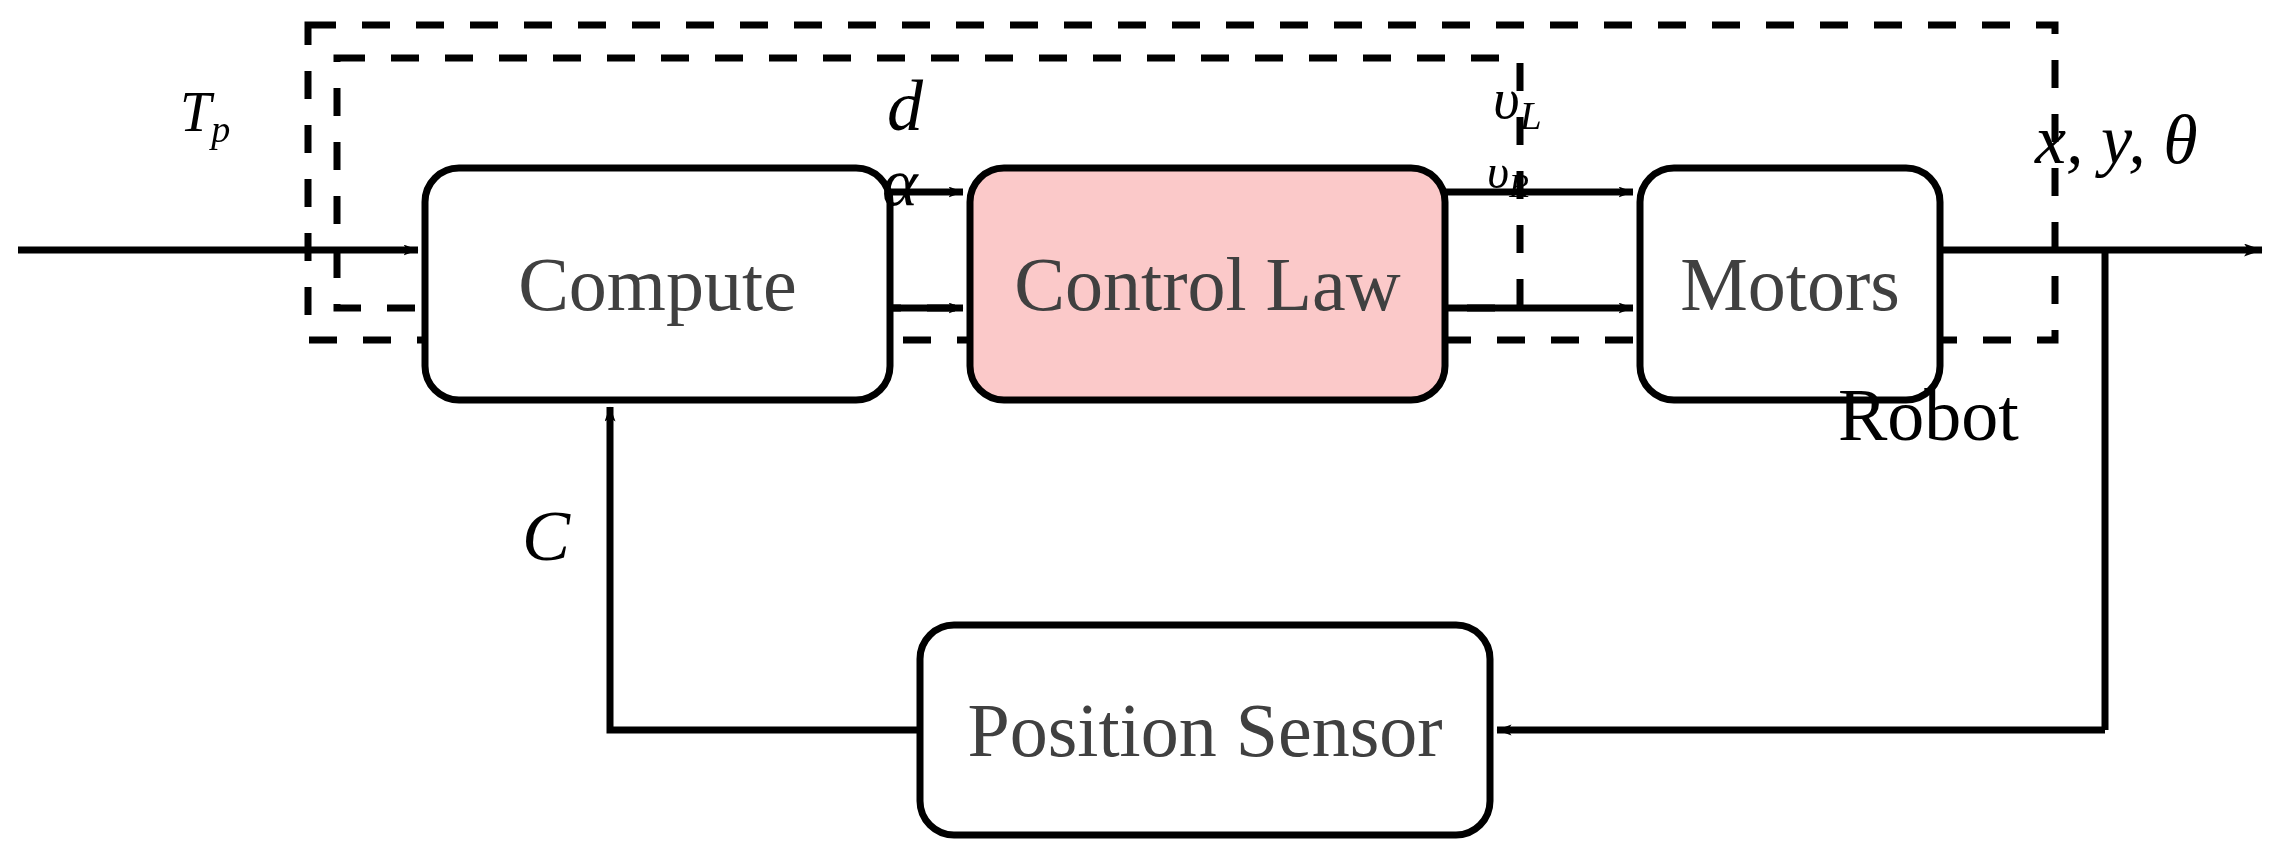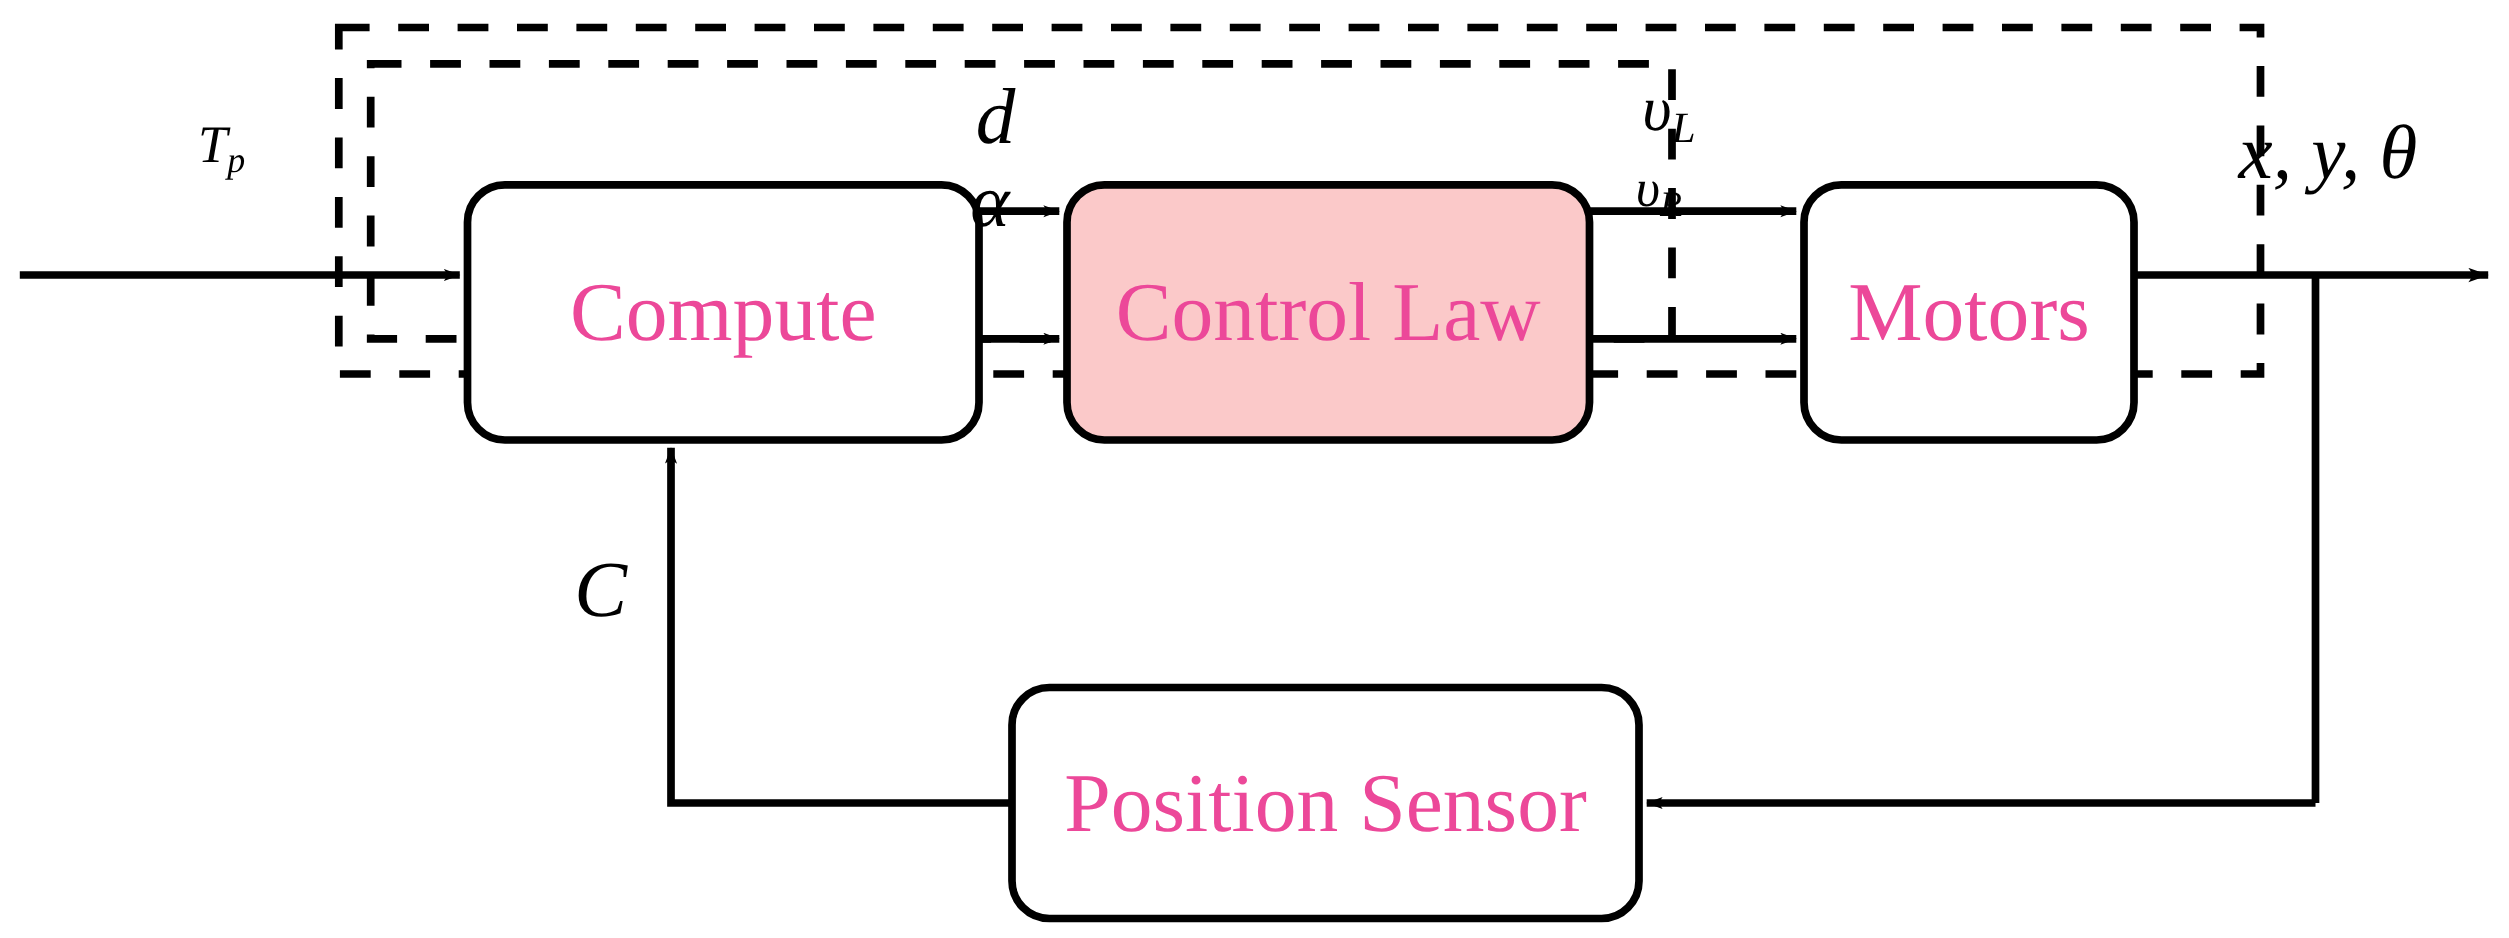"Tp" div.lbl { font-size: 48px -> 56px; top: 108px -> 84px }
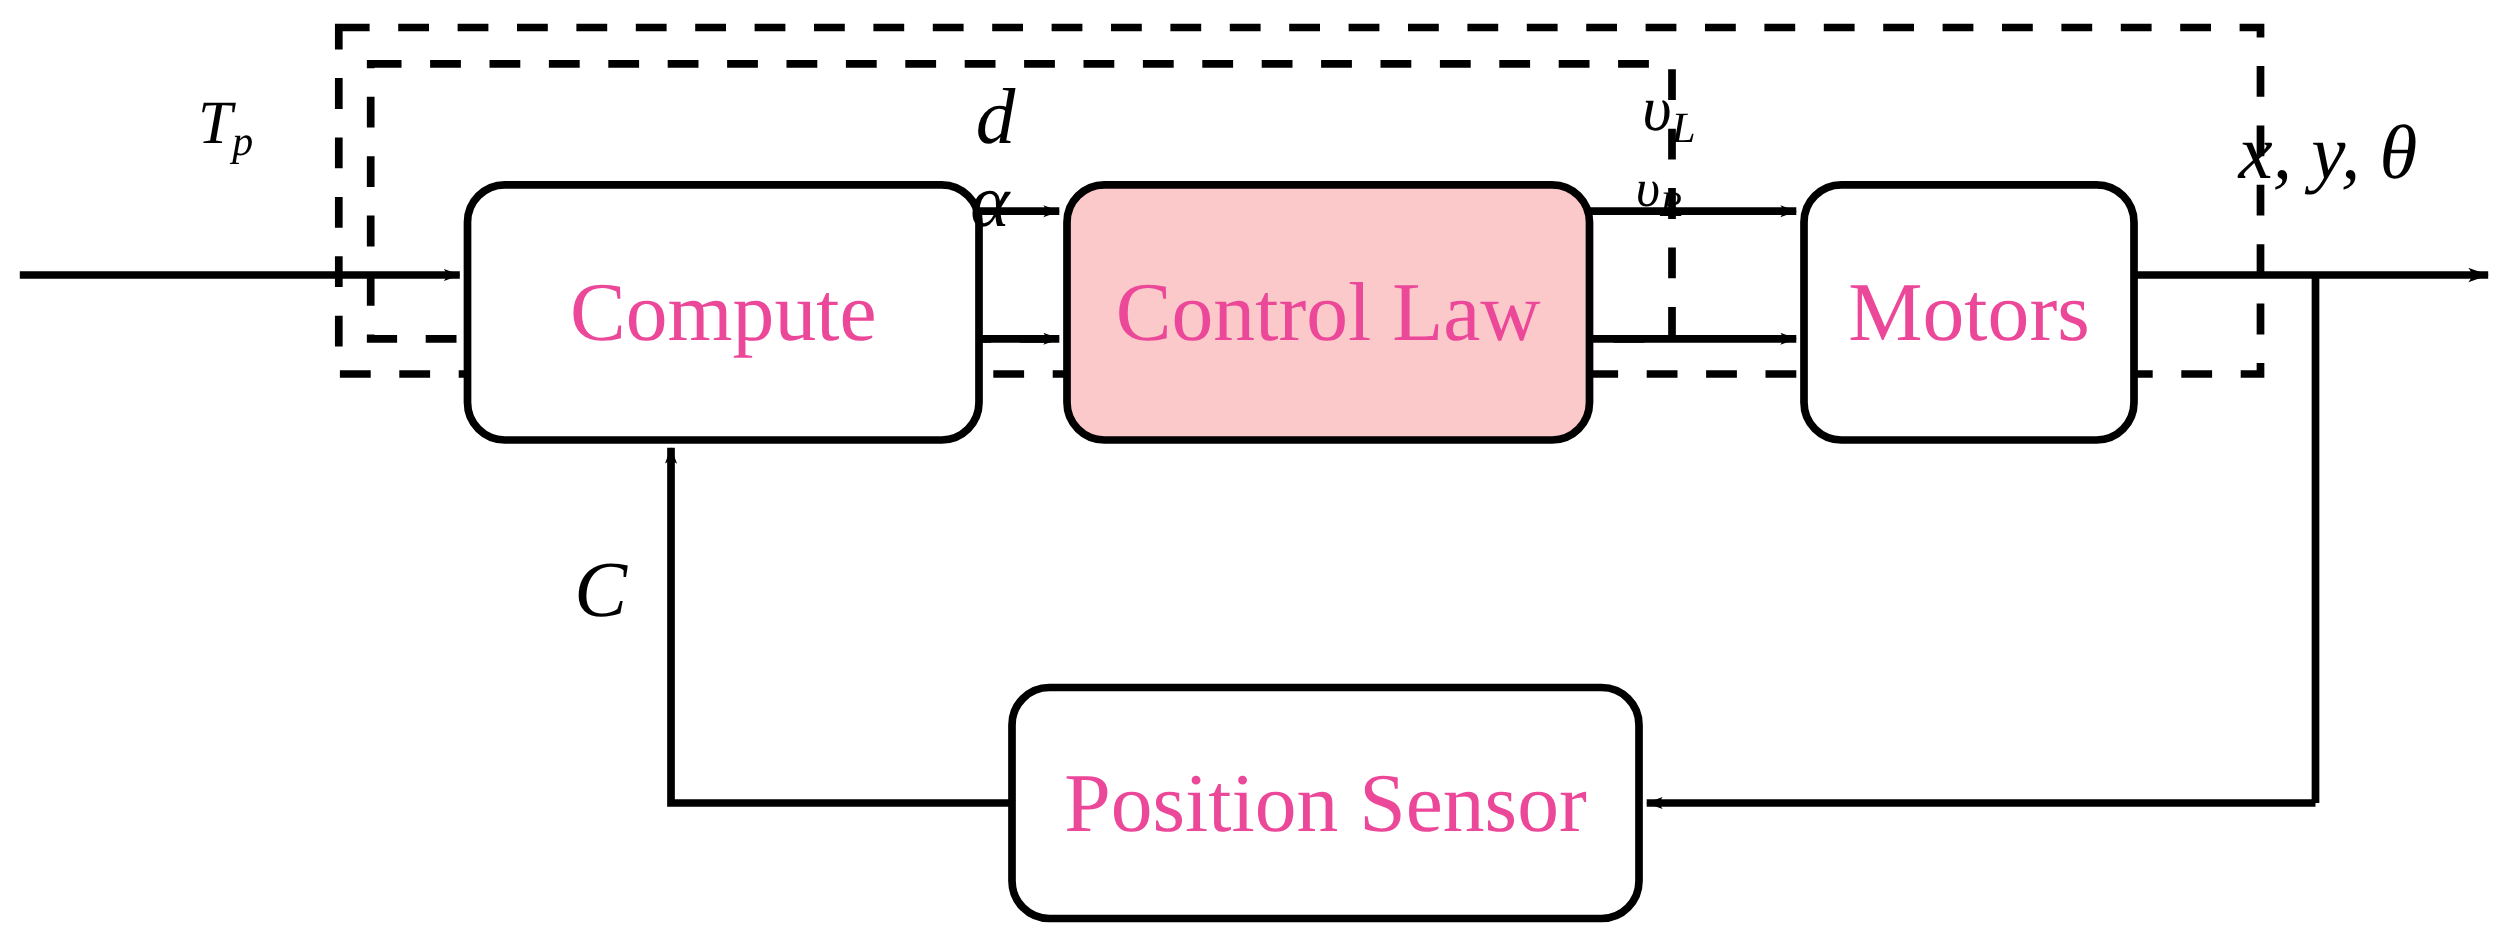"Compute" .box-label { color: #ec4899 -> #404040 }
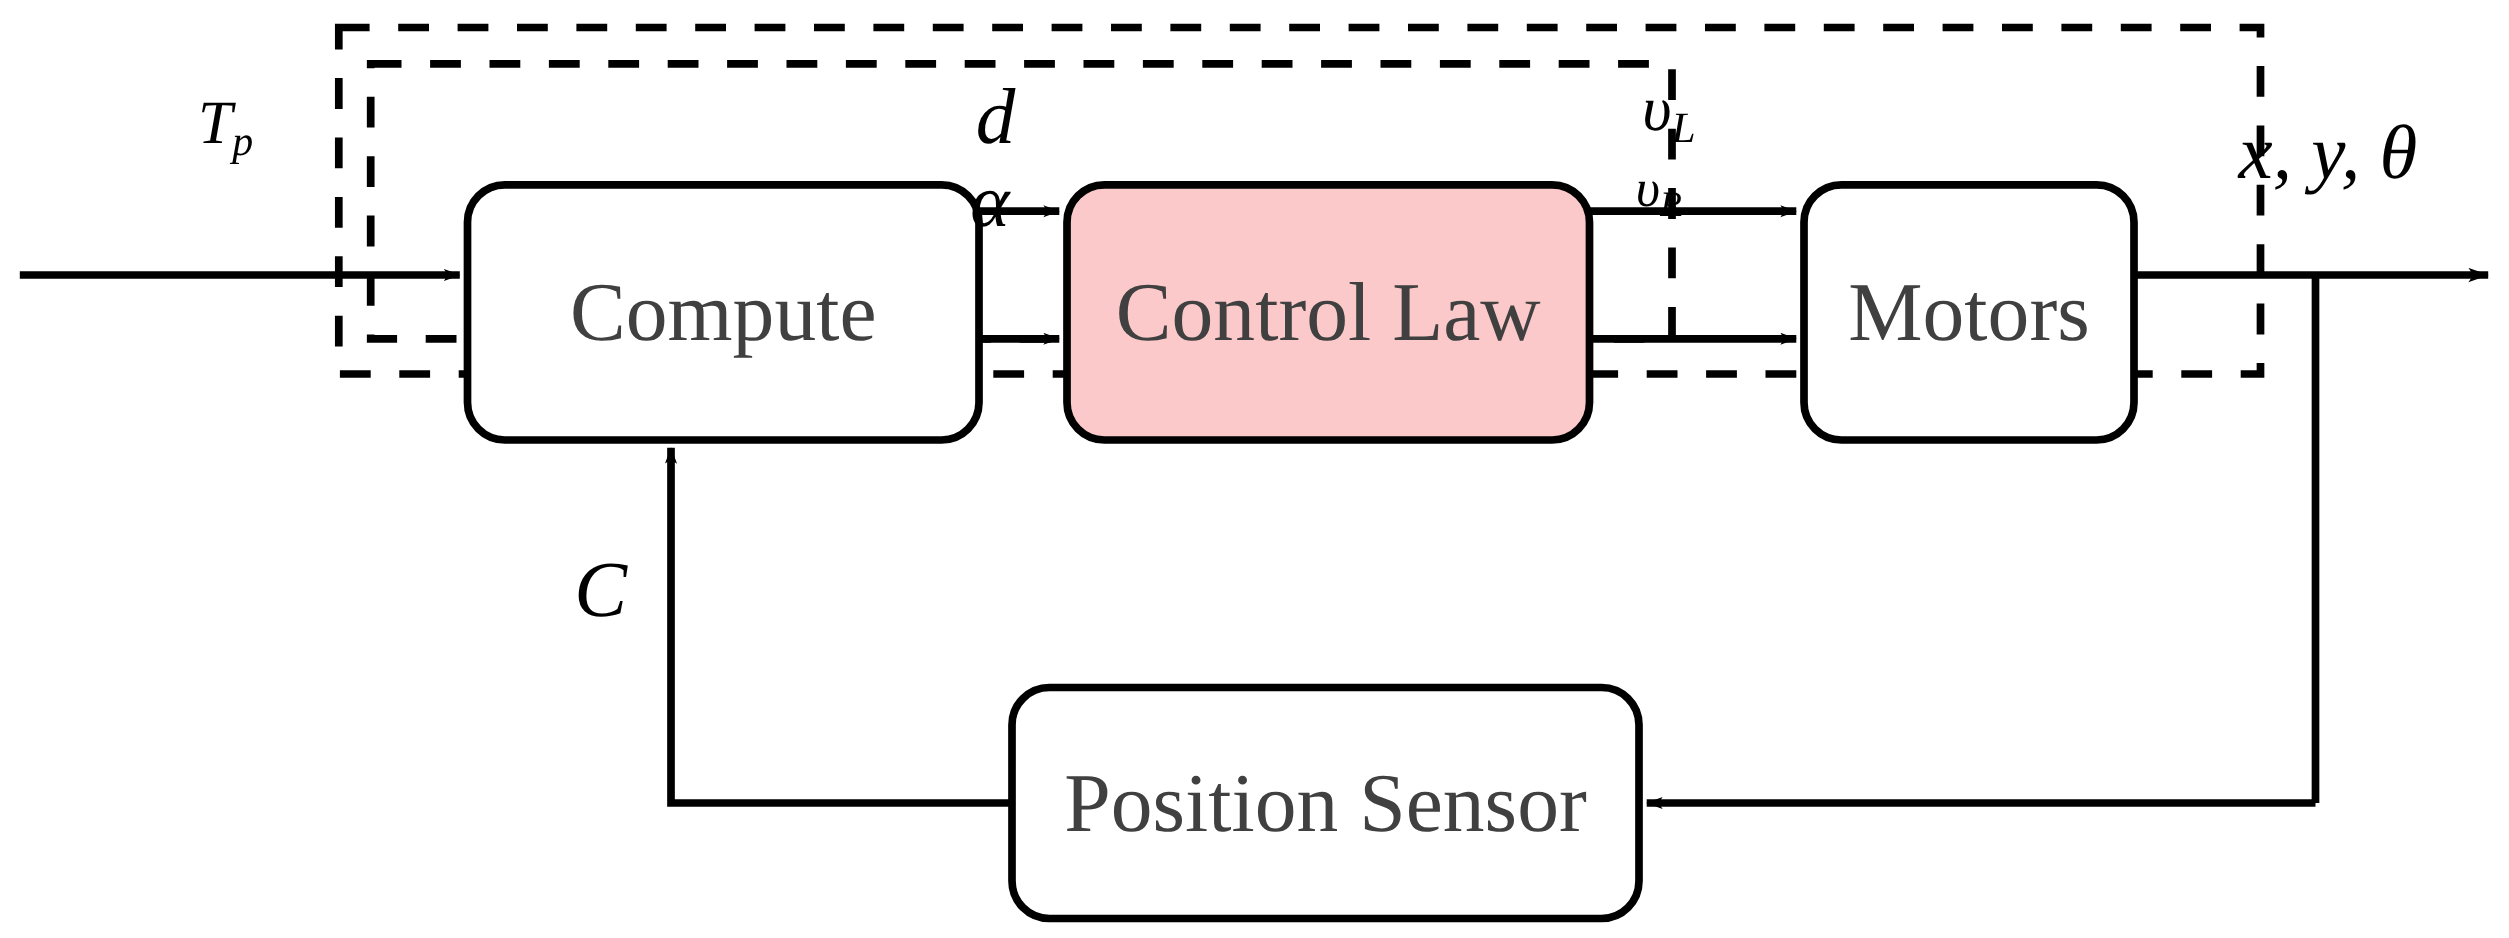"Robot" div.lbl { html: none -> <div> <span>Robot</span> </div> }
